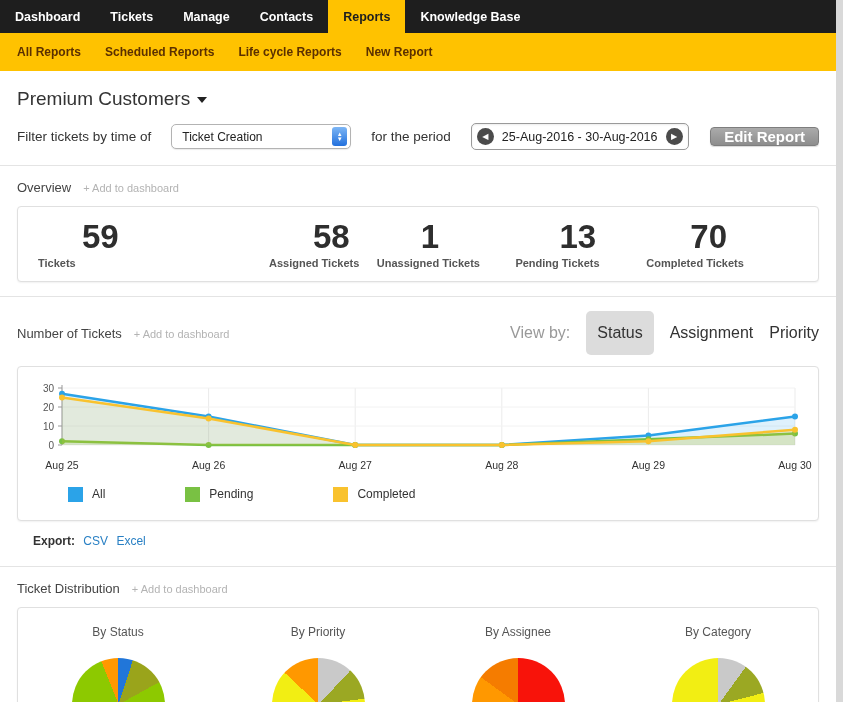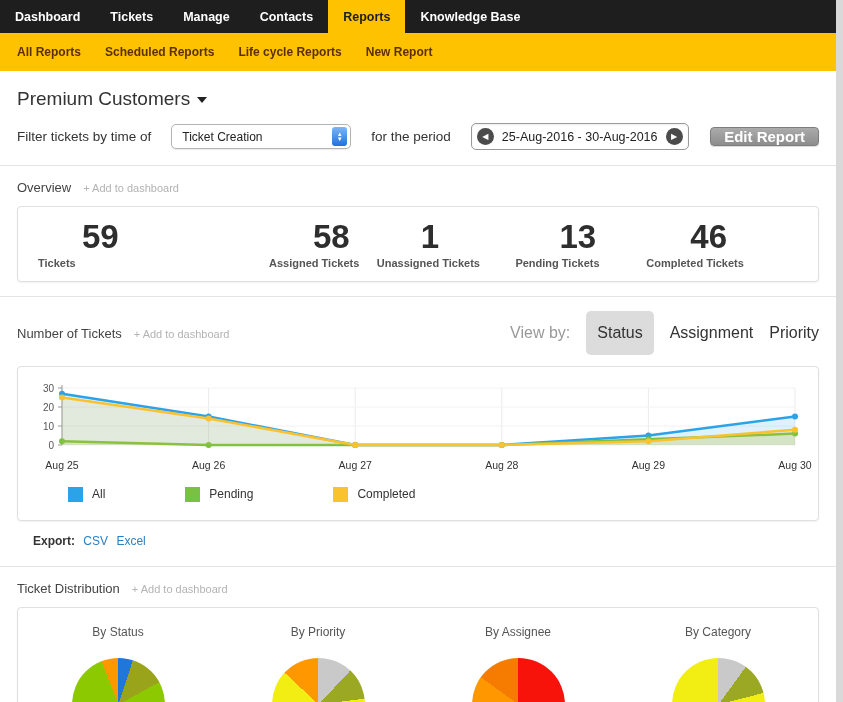"46" span.stat-num { text: 46 -> 70 }
